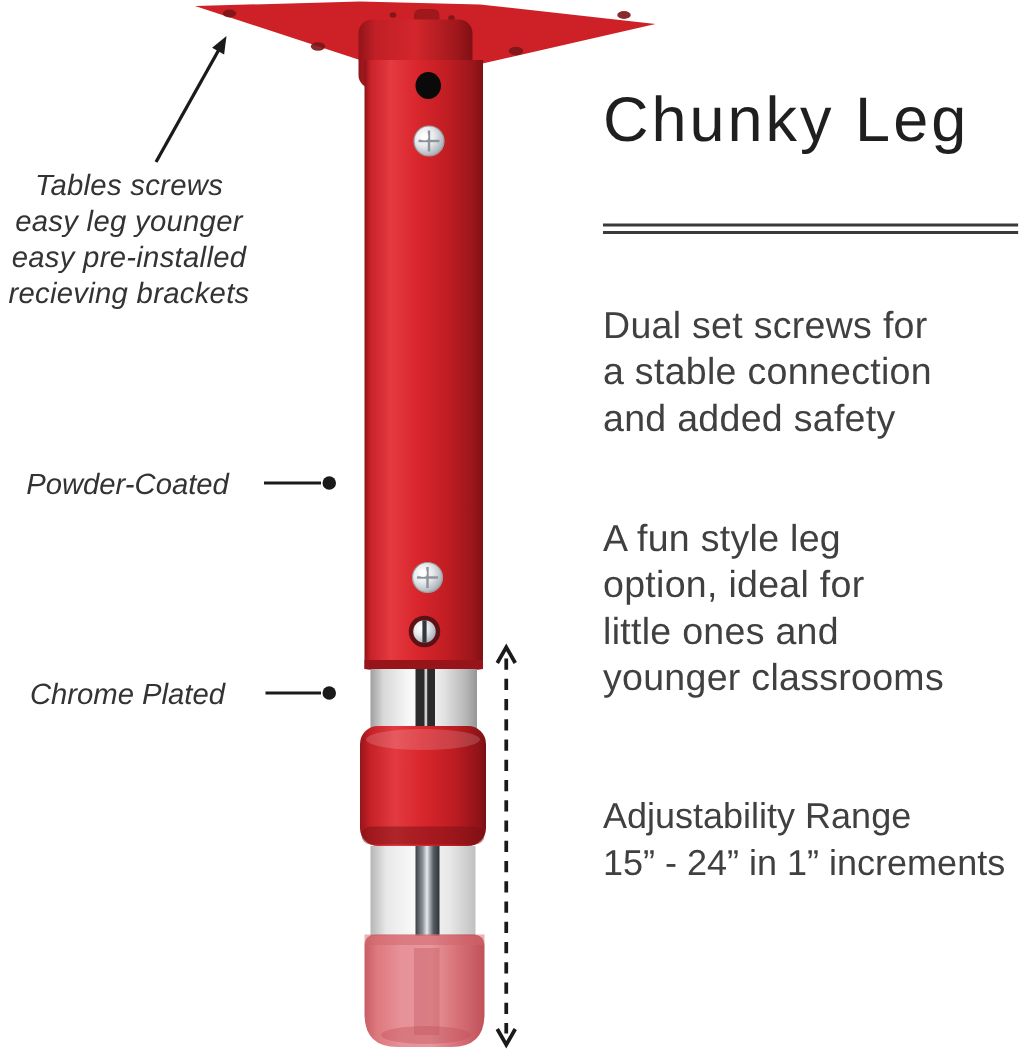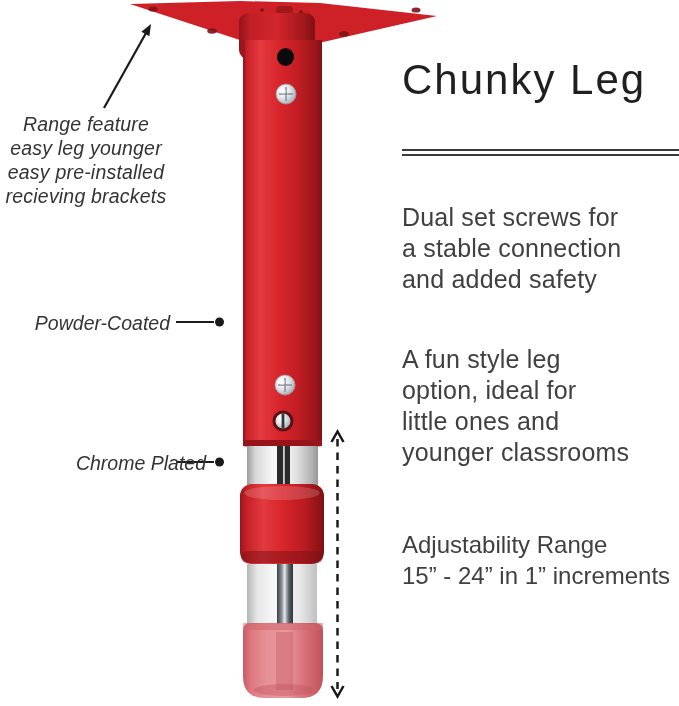"Range feature" div.ln { text: Range feature -> Tables screws }
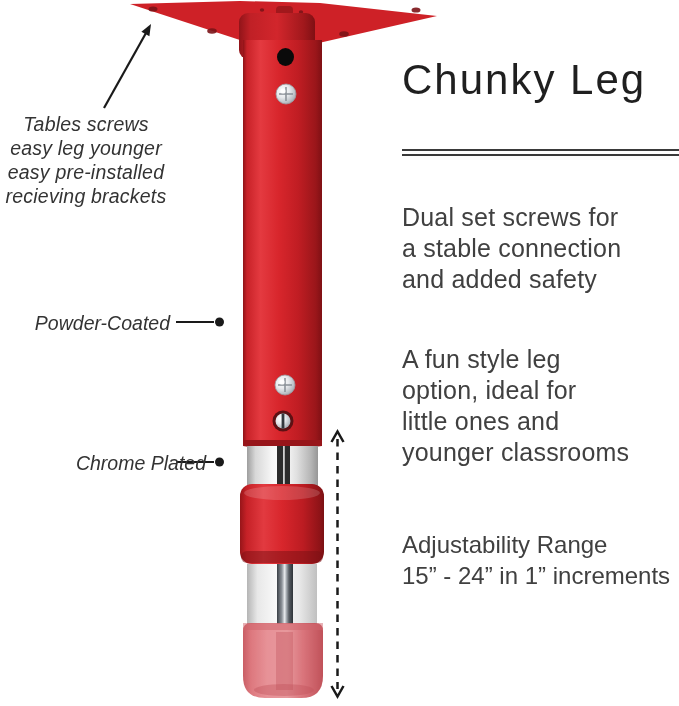"Powder-Coated" .leader-label { text-align: right -> center }
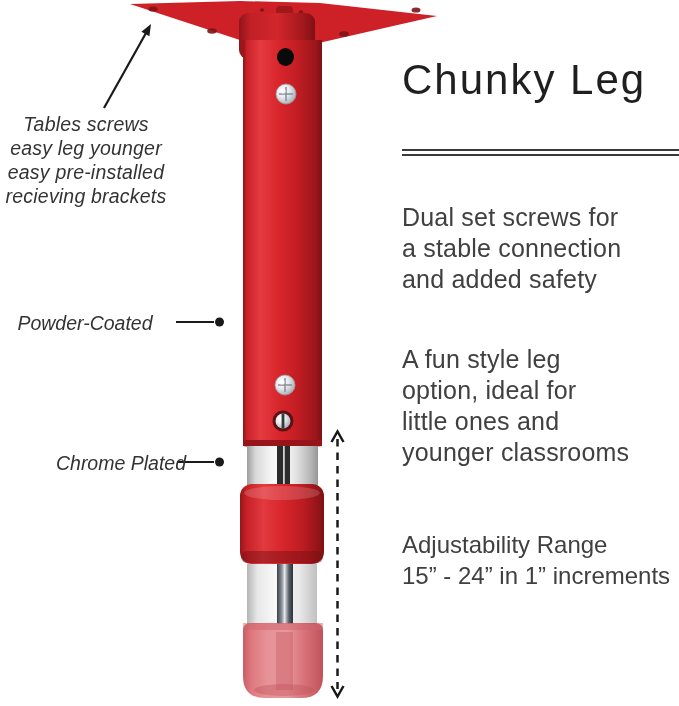"Chrome Plated" .leader-label.chrome { padding-left: 36px -> none }
